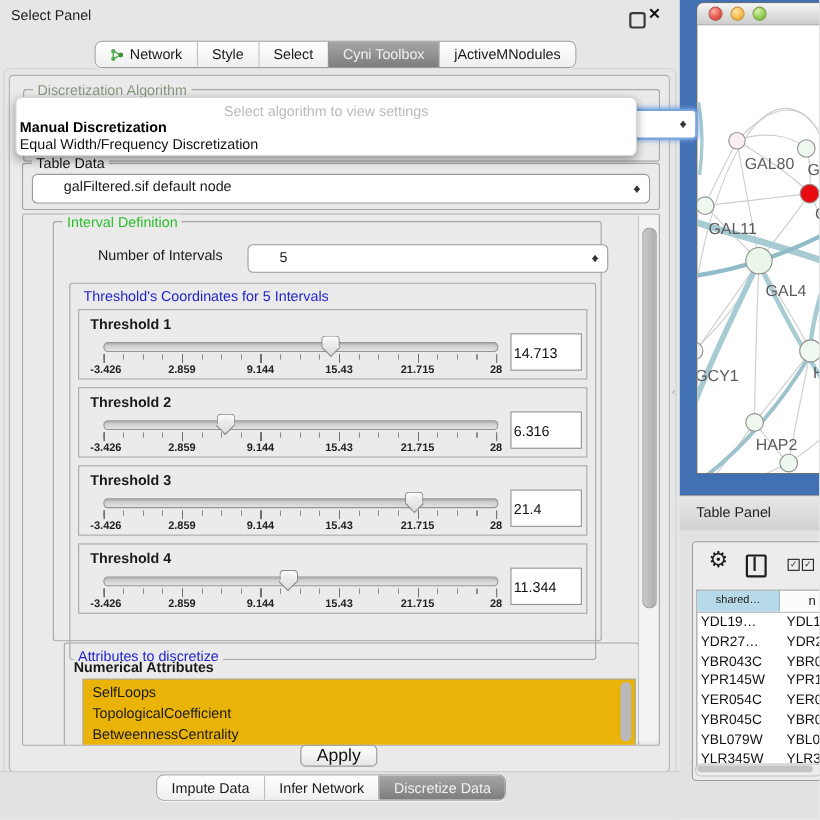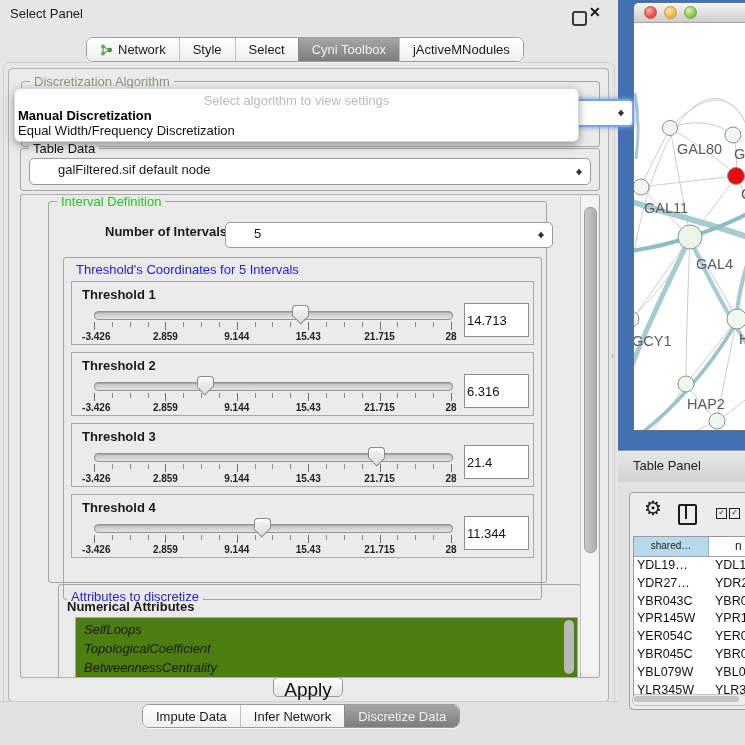"Number of Intervals" .noi-label { font-weight: bold -> normal; left: 56px -> 40px }
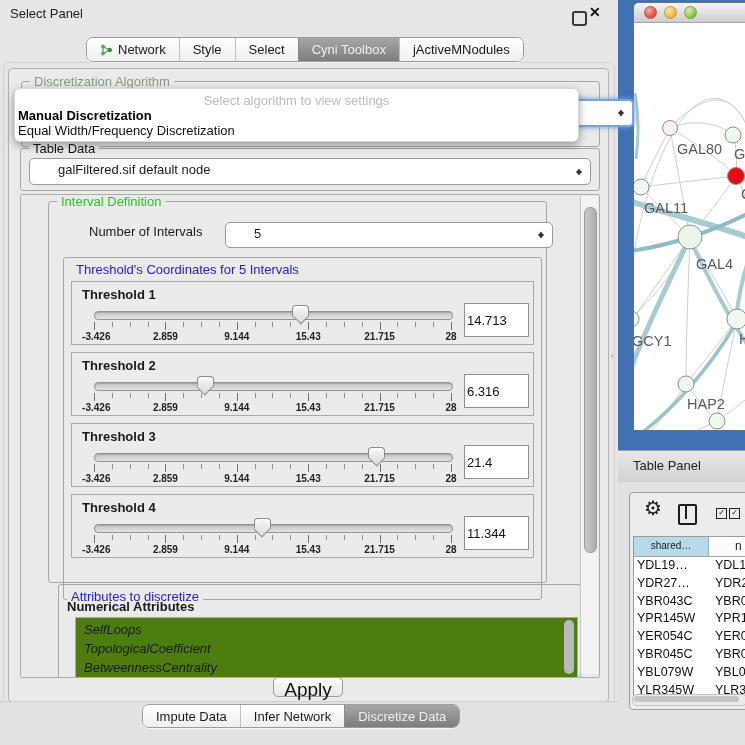"SelfLoops" .attr-list { background: #4d7c0f -> #eab308; font-style: italic -> none }
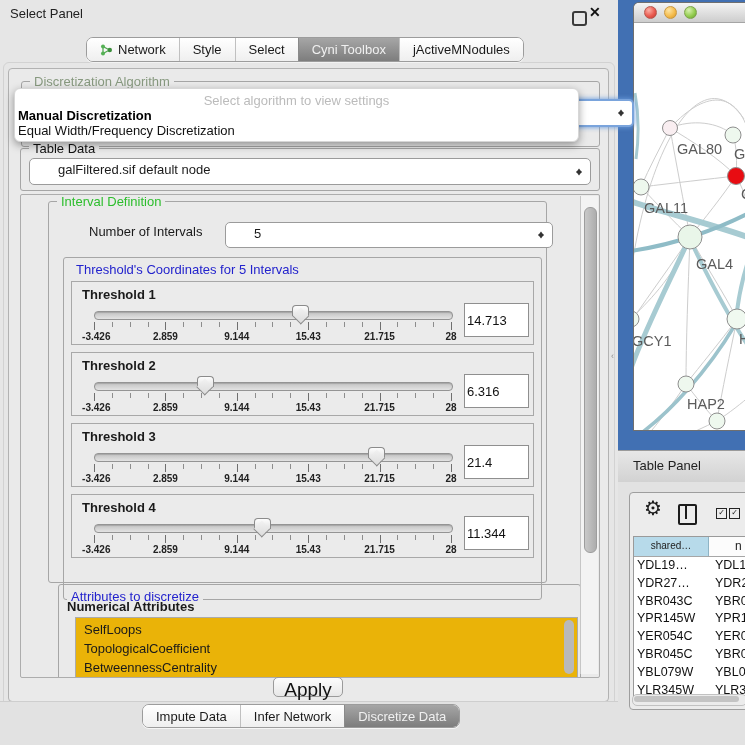"Apply" .apply-btn { font-size: 19px -> 16px }
